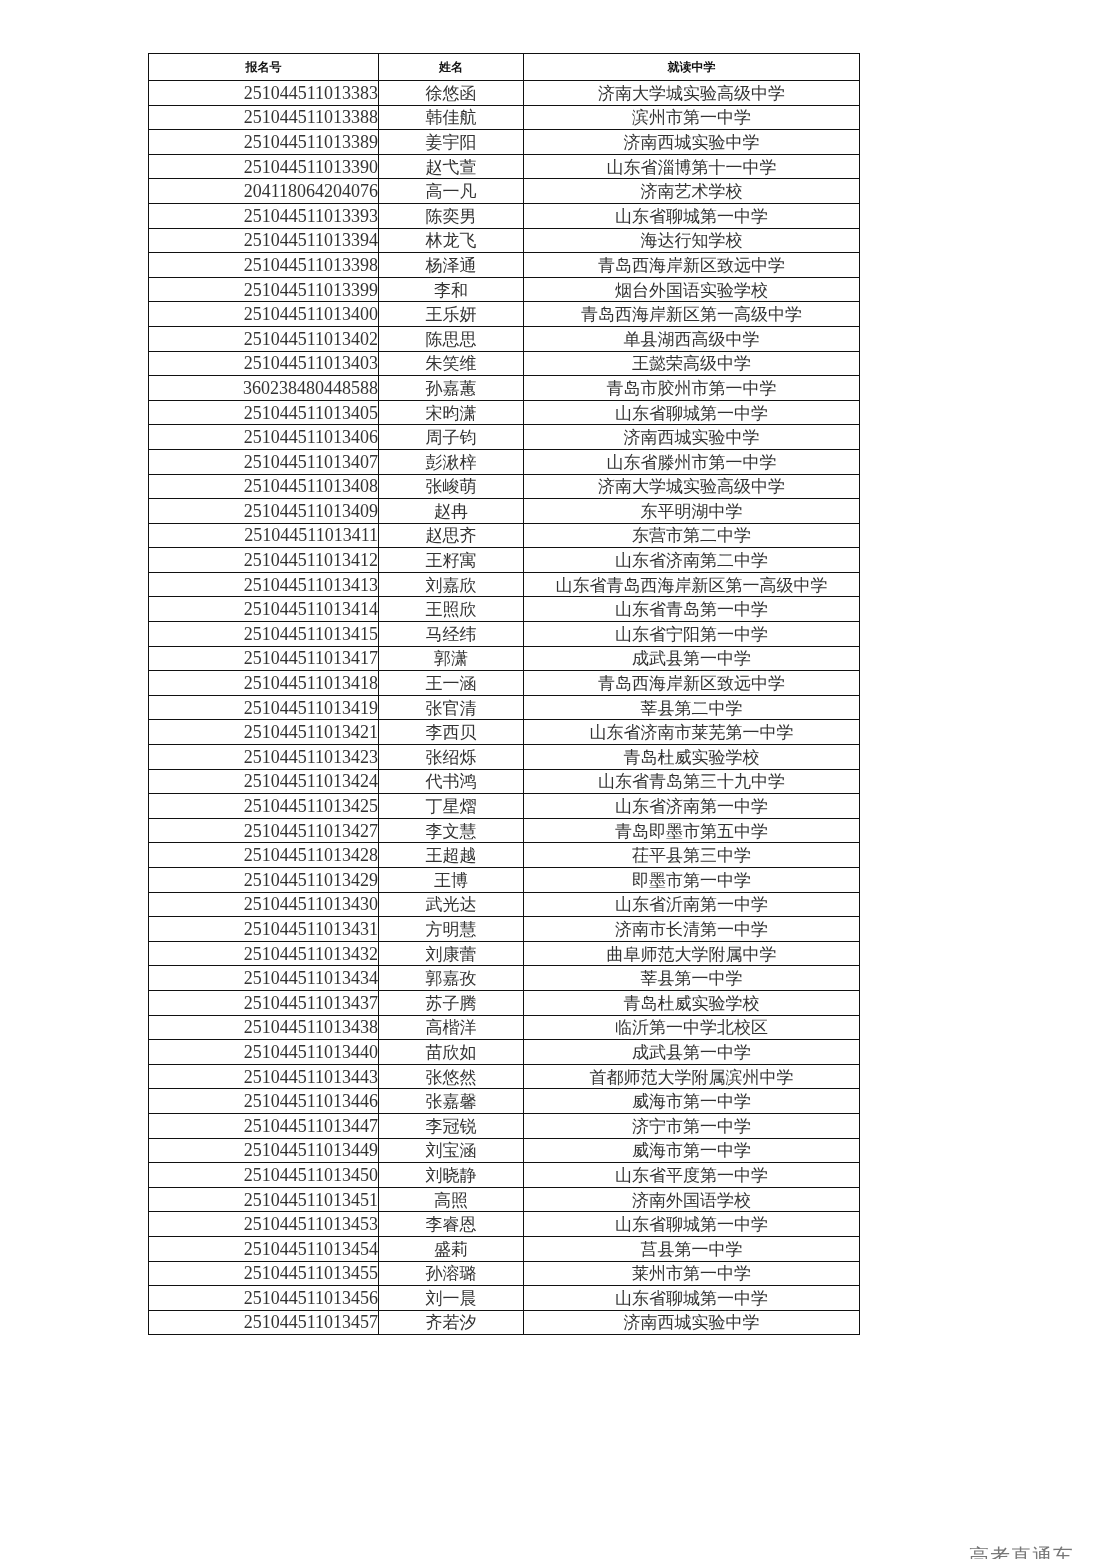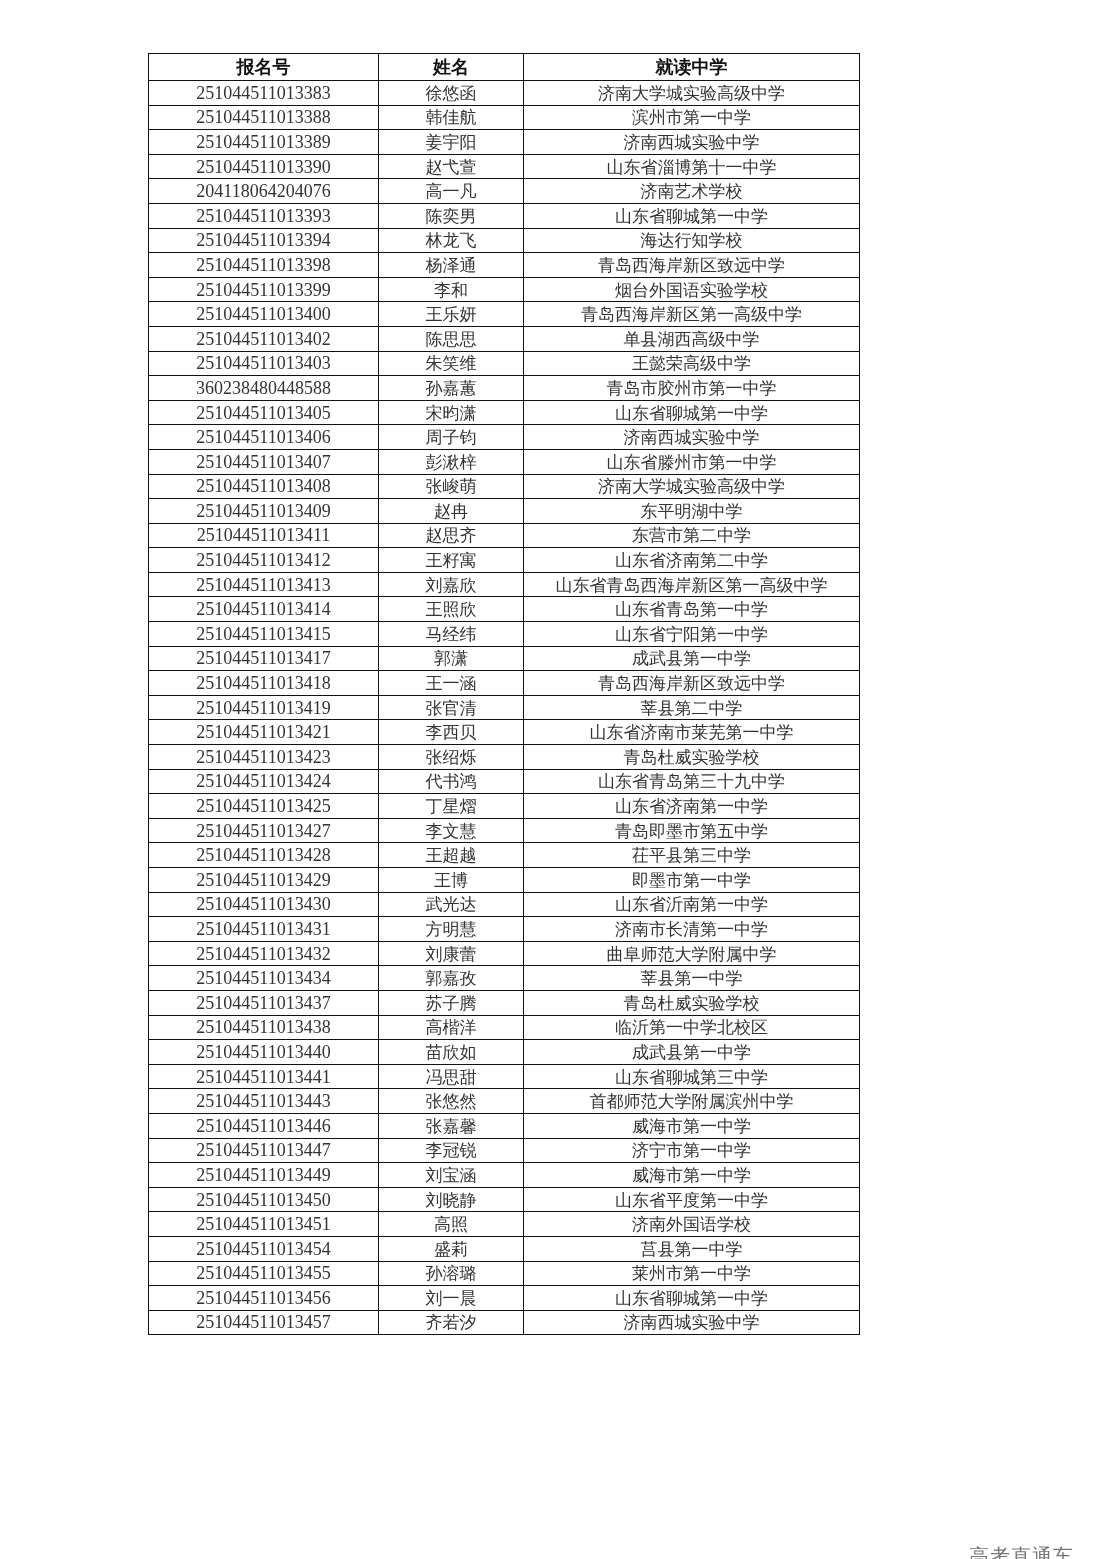"报名号" th { font-size: 18px -> 12px }
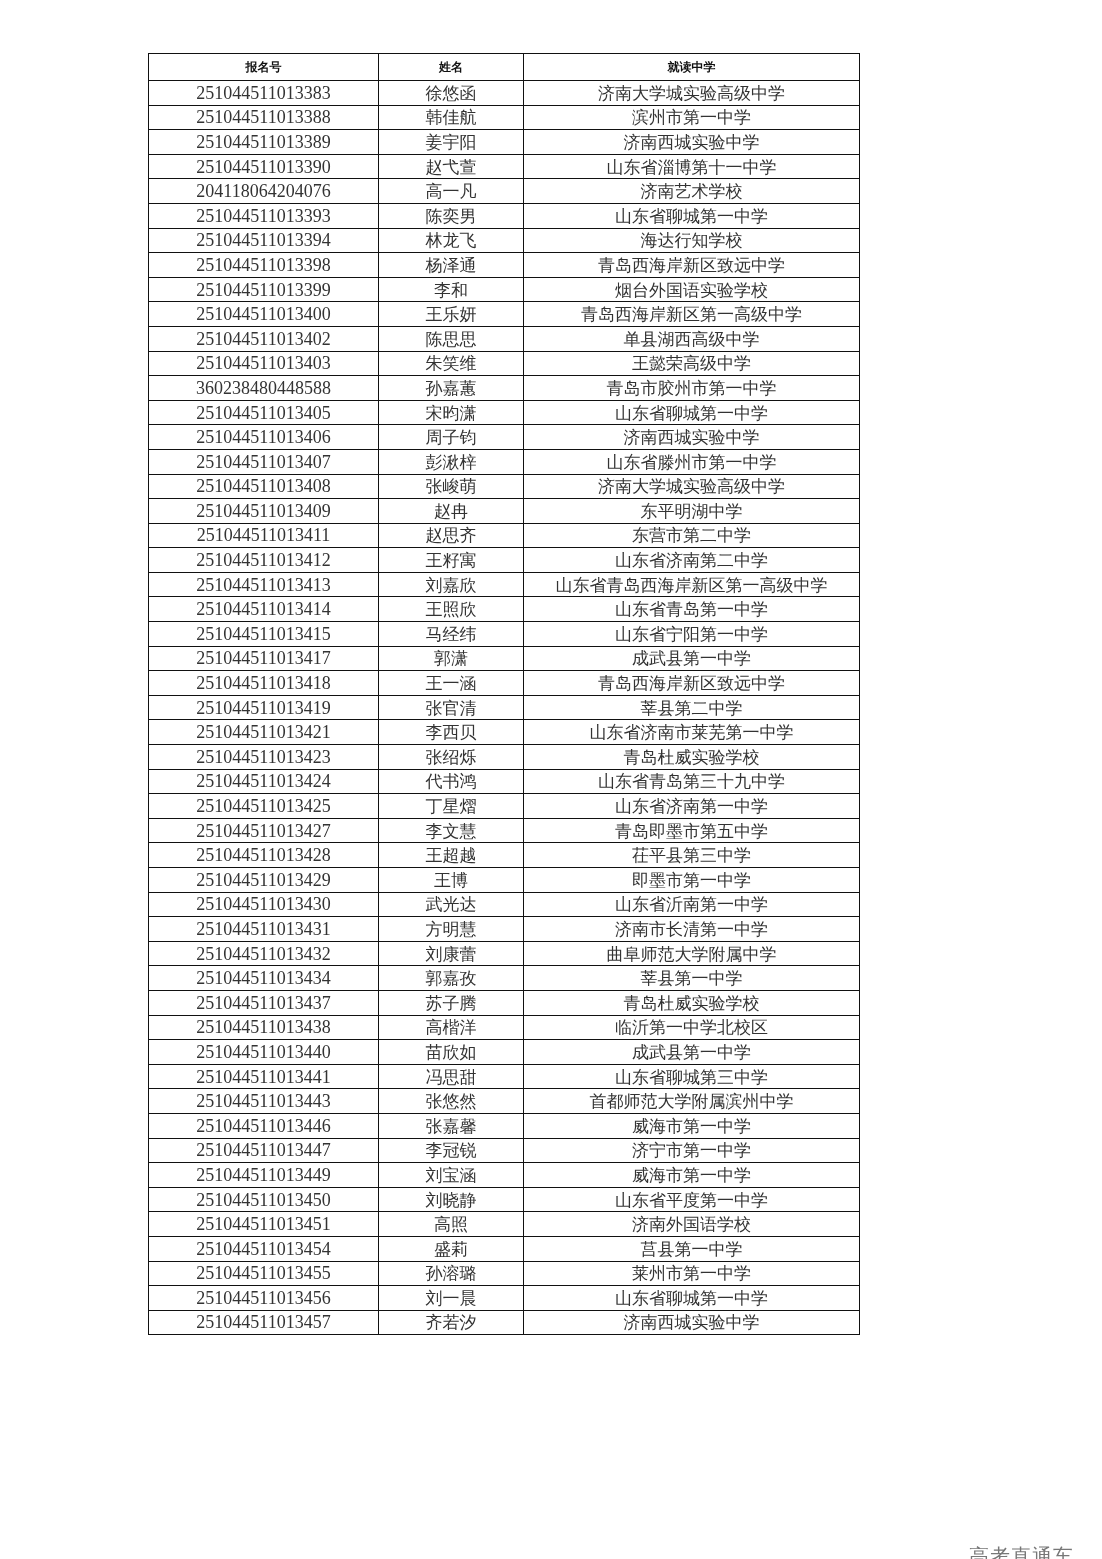"251044511013383" td.id { text-align: none -> right }
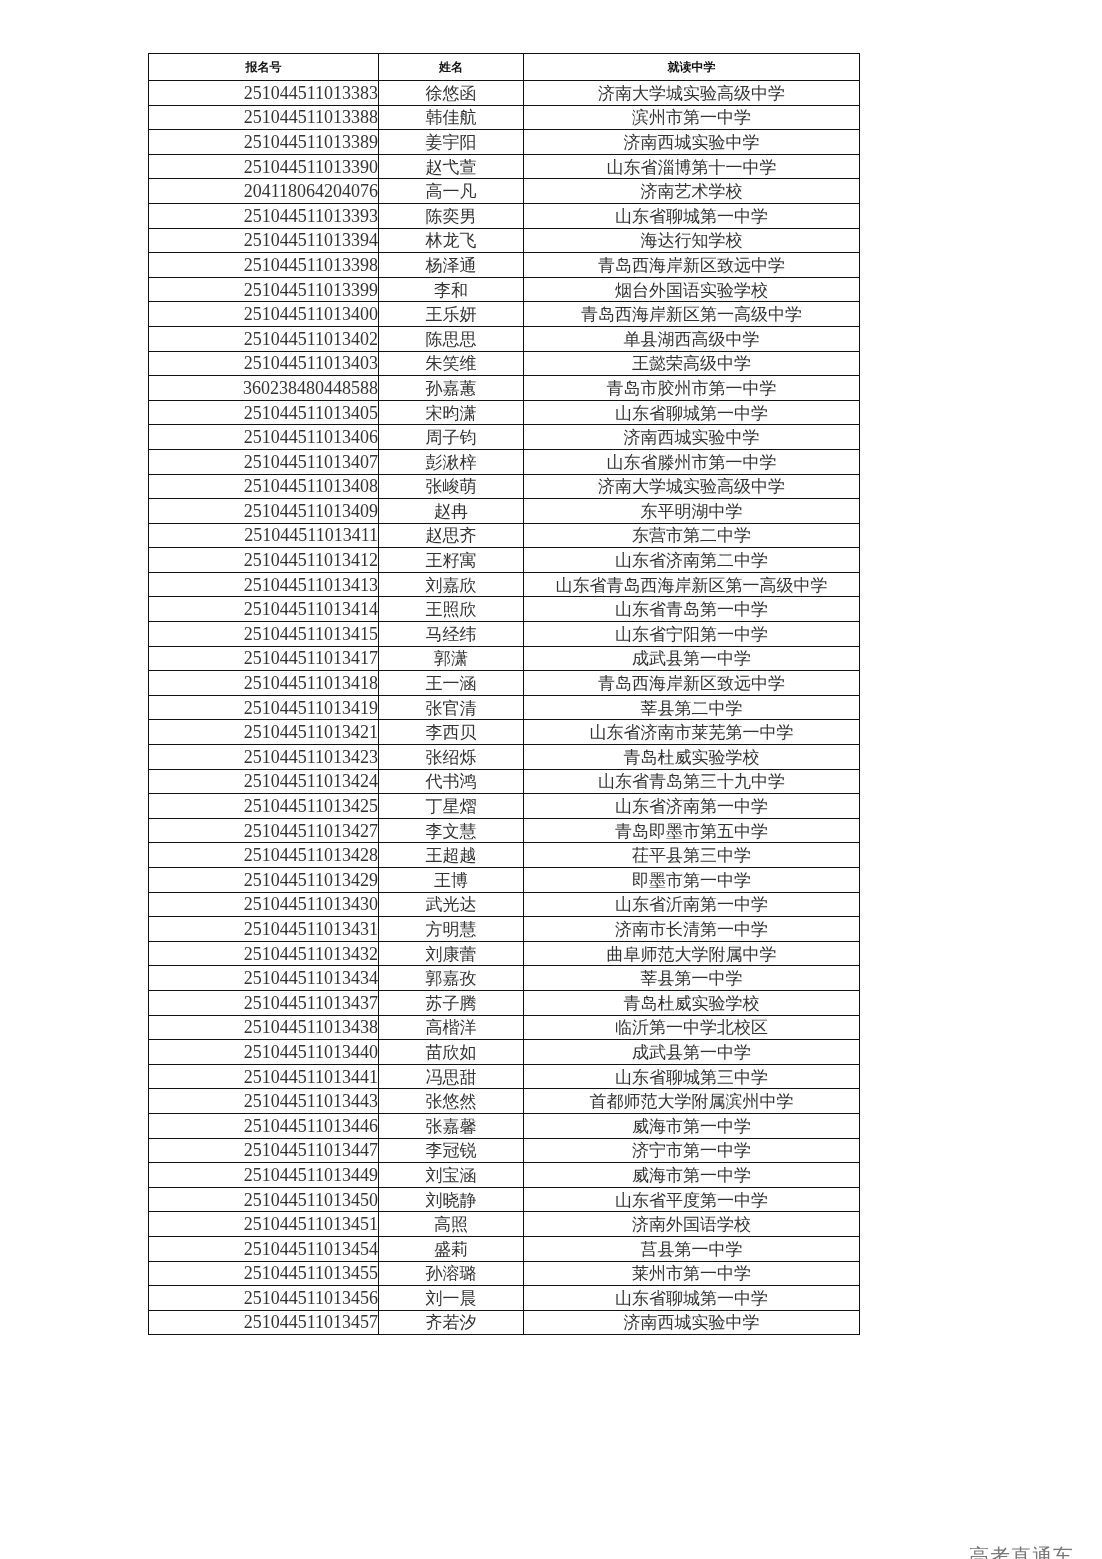"251044511013441" tr { html: <tr> <td>251044511013441</td> <td>冯思甜</td> <td>山东省聊城第三中学</td> </tr> -> none }
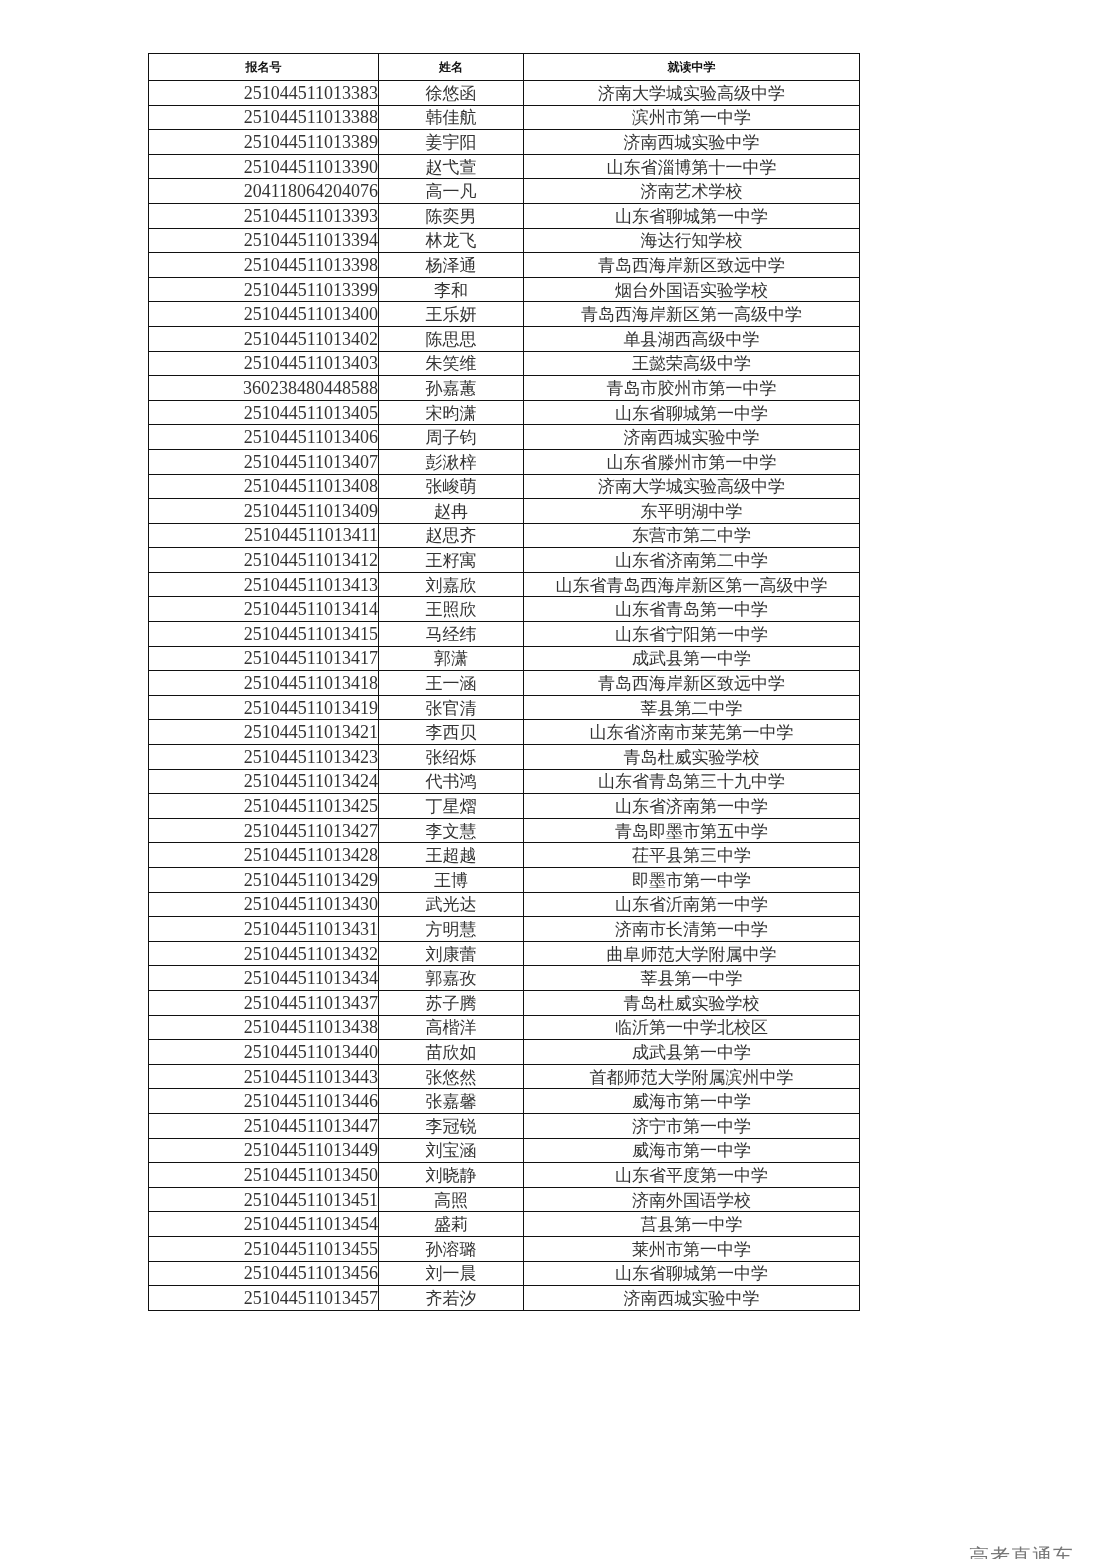"251044511013453" tr { html: none -> <tr> <td>251044511013453</td> <td>李睿恩</td> <td>山东省聊城第一中学</td> </tr> }
